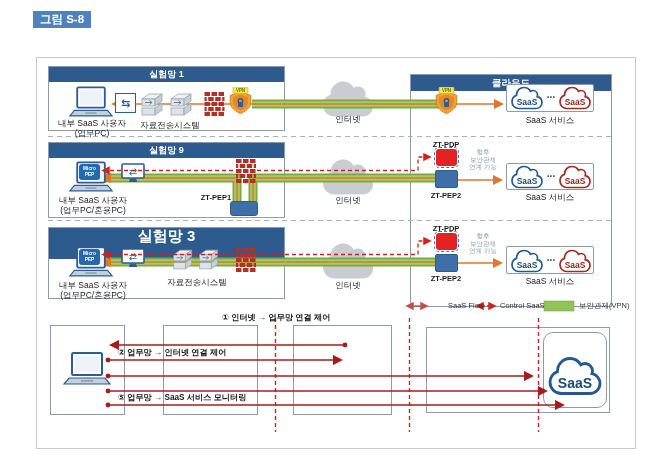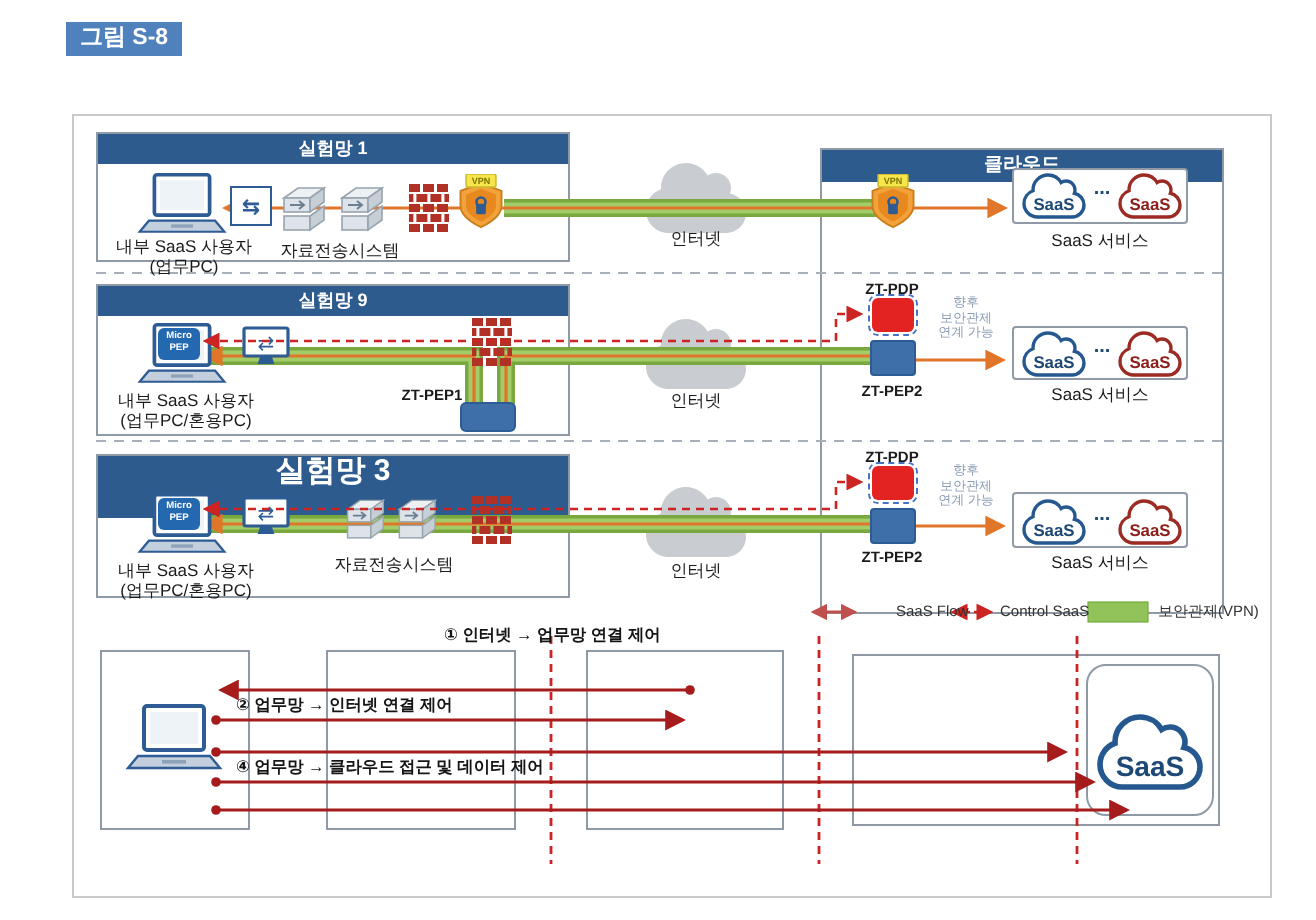"④ 업무망 → 클라우드 접근" div.flowlbl { html: <div>④ 업무망 → 클라우드 접근 및 데이터 제어</div> -> none }
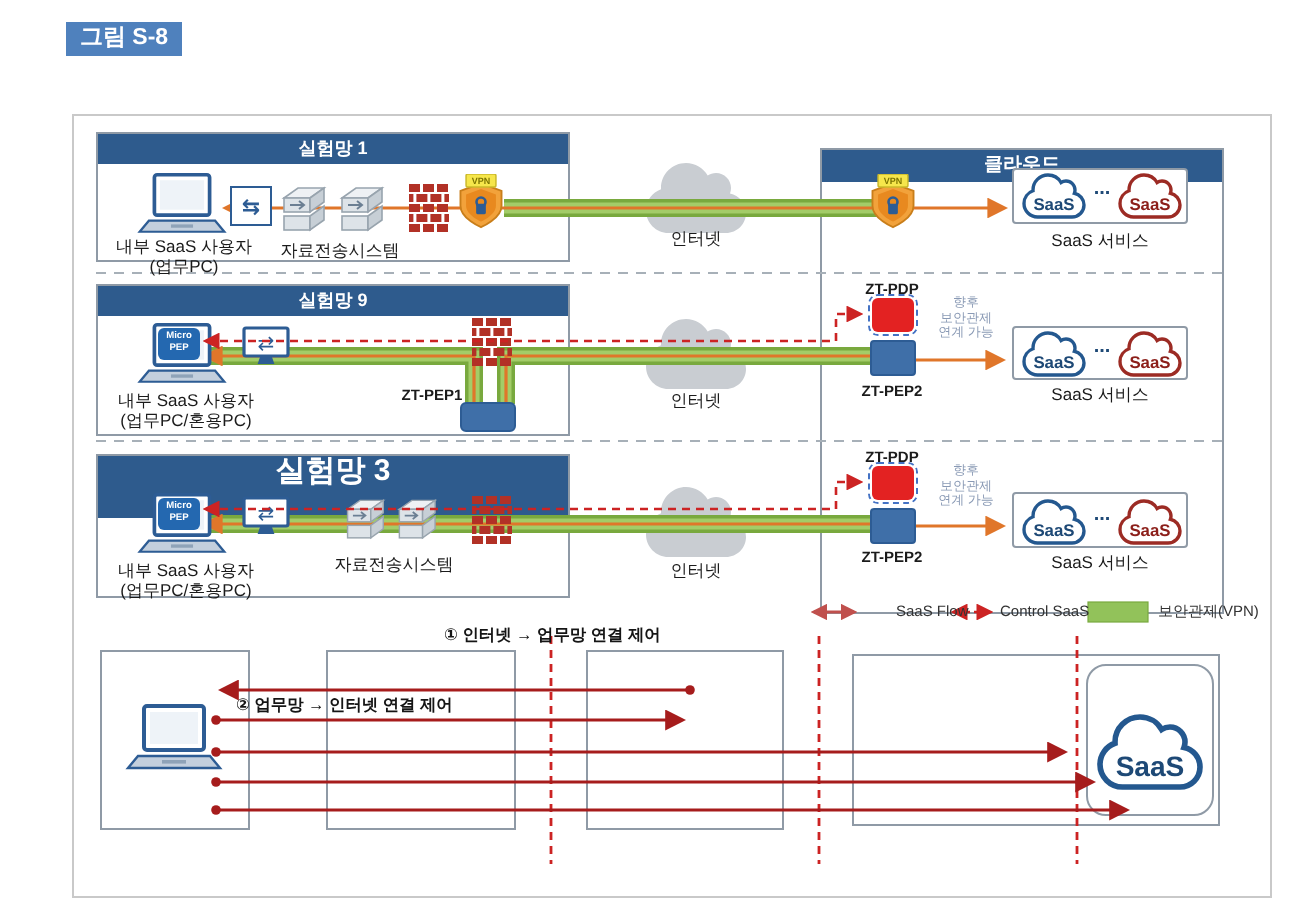"⑤ 업무망 → SaaS 서비스" div.flowlbl { html: none -> <div>⑤ 업무망 → SaaS 서비스 모니터링</div> }
